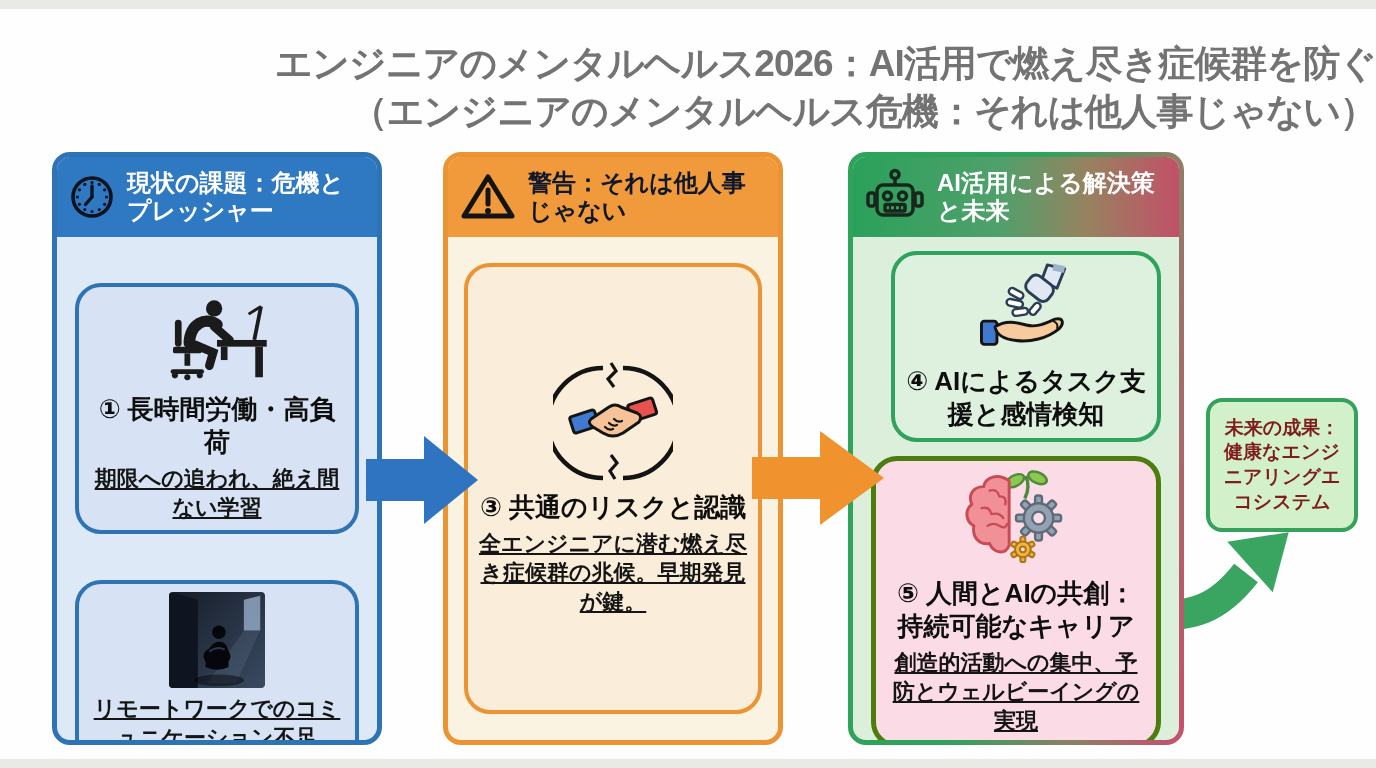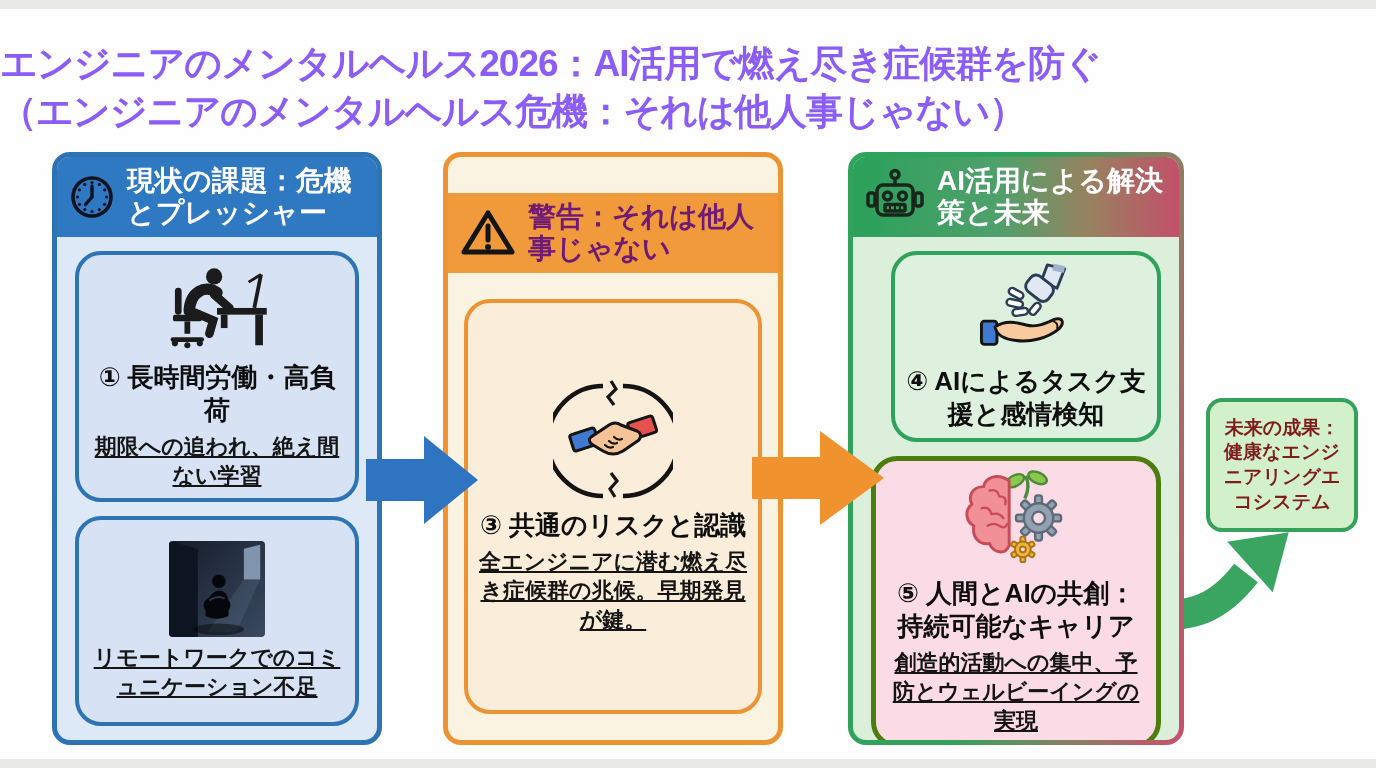"エンジニアのメンタルヘルス2026：AI活用で燃え尽き症候群を防ぐ" .main-title { color: #8b5cf6 -> #737373; text-align: left -> right }
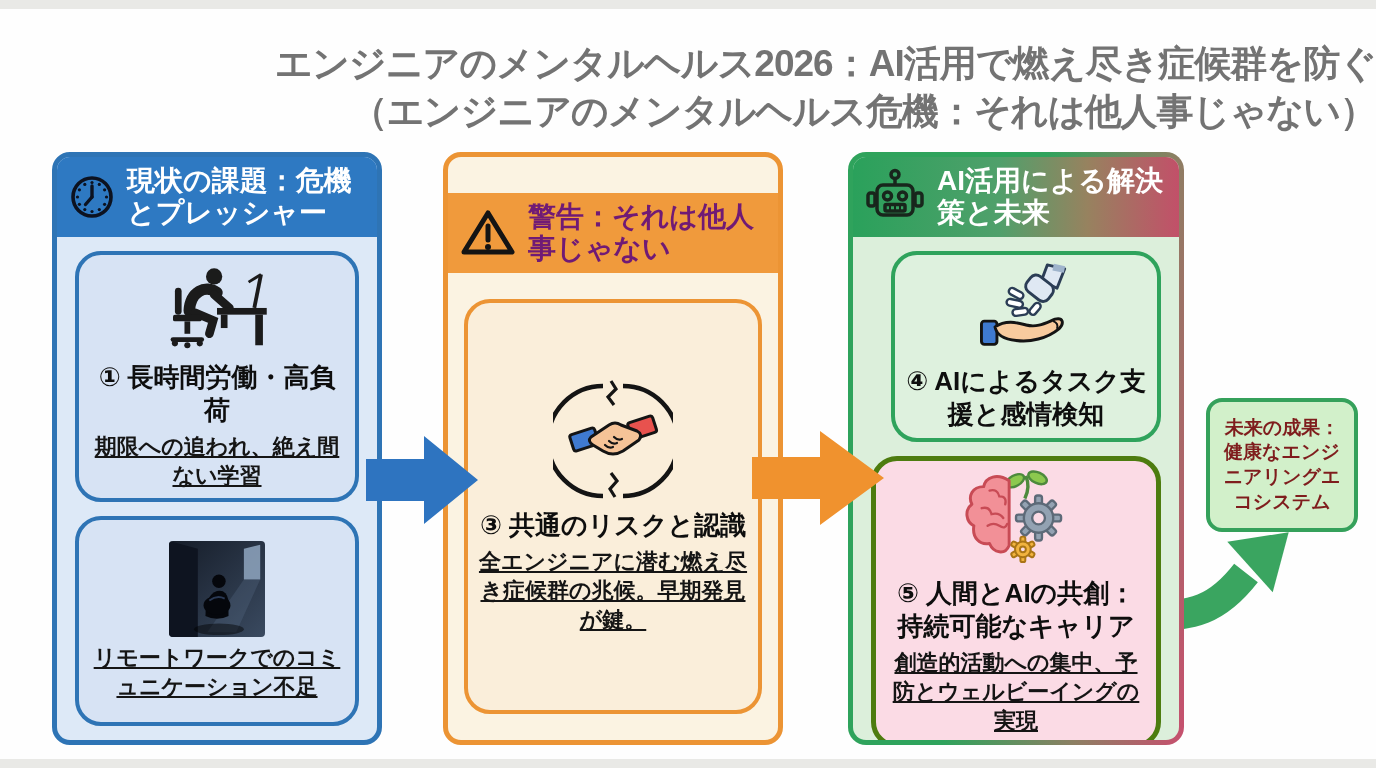"現状の課題：危機とプレッシャー" .col-header { font-size: 28px -> 24px }
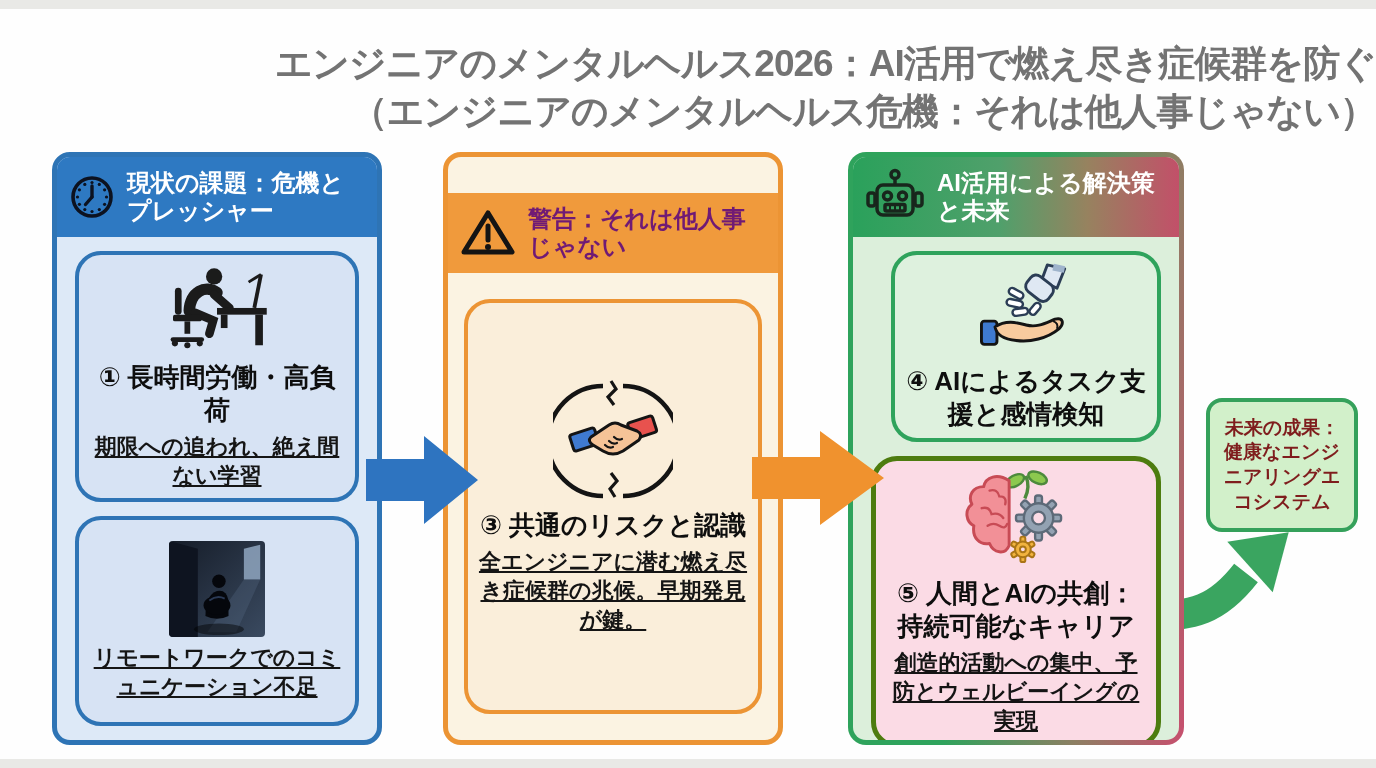"警告：それは他人事じゃない" .col2 .col-header { color: #701a75 -> #0f172a; margin-top: 36px -> none }
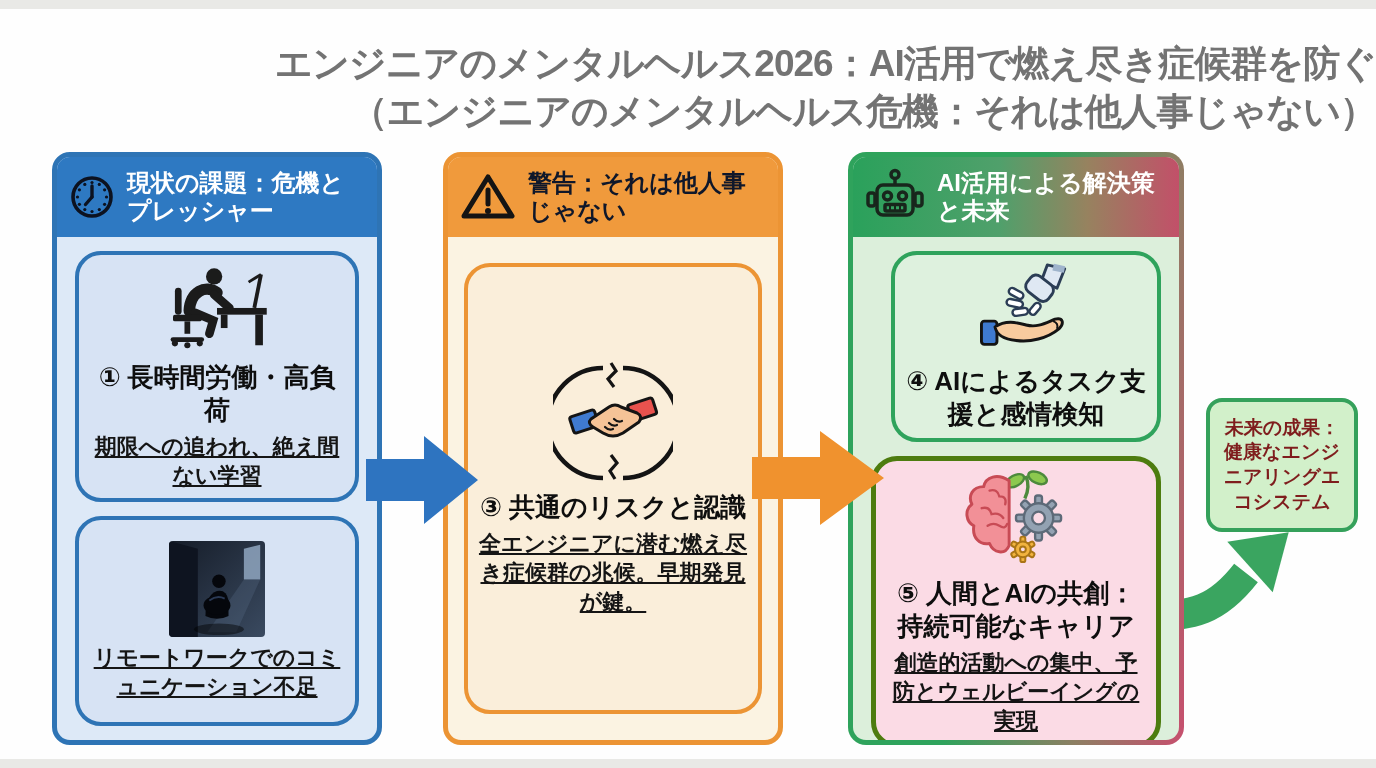"① 長時間労働・高負荷" .card-blue { margin-top: none -> 32px }
